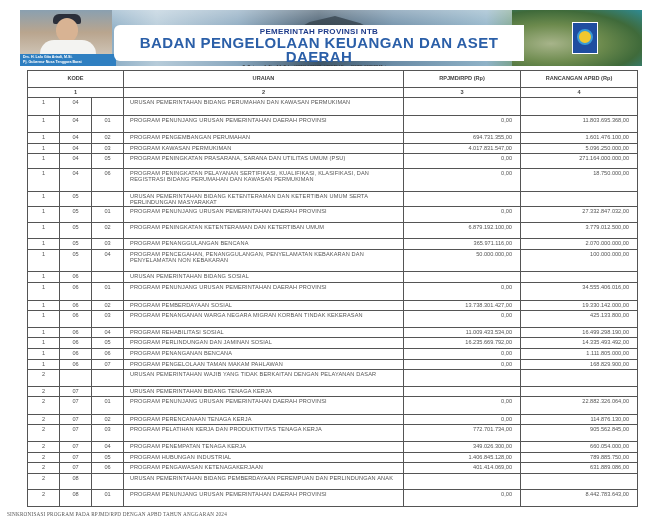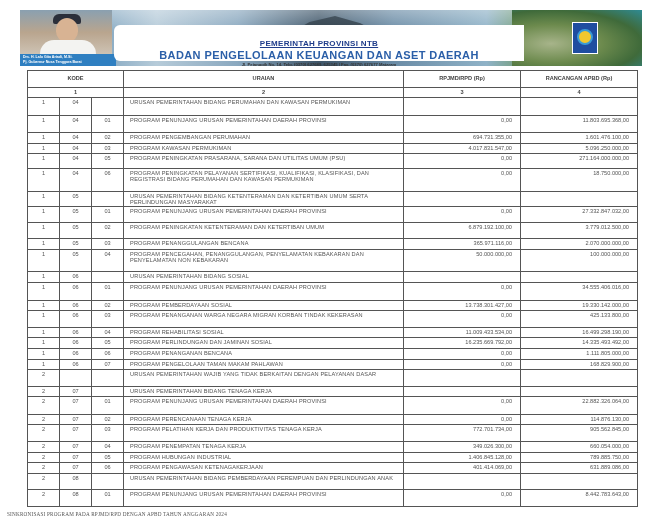"PEMERINTAH PROVINSI NTB" .title-top { margin-top: 14px -> 2px; text-decoration: underline -> none }
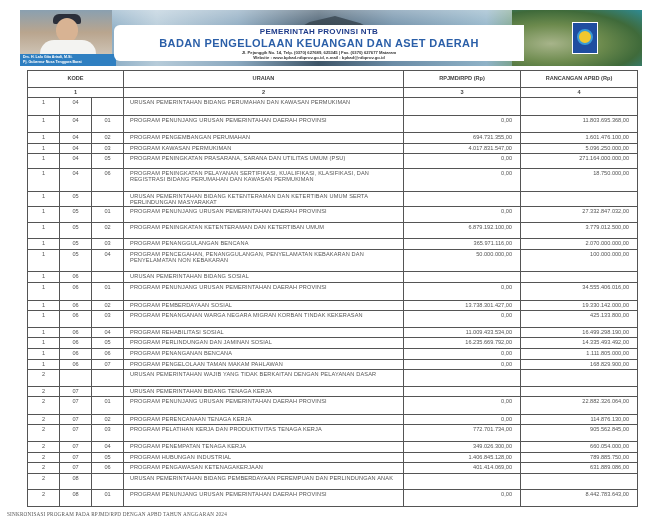"BADAN PENGELOLAAN KEUANGAN DAN ASET" .title-main { font-size: 11px -> 15px }
